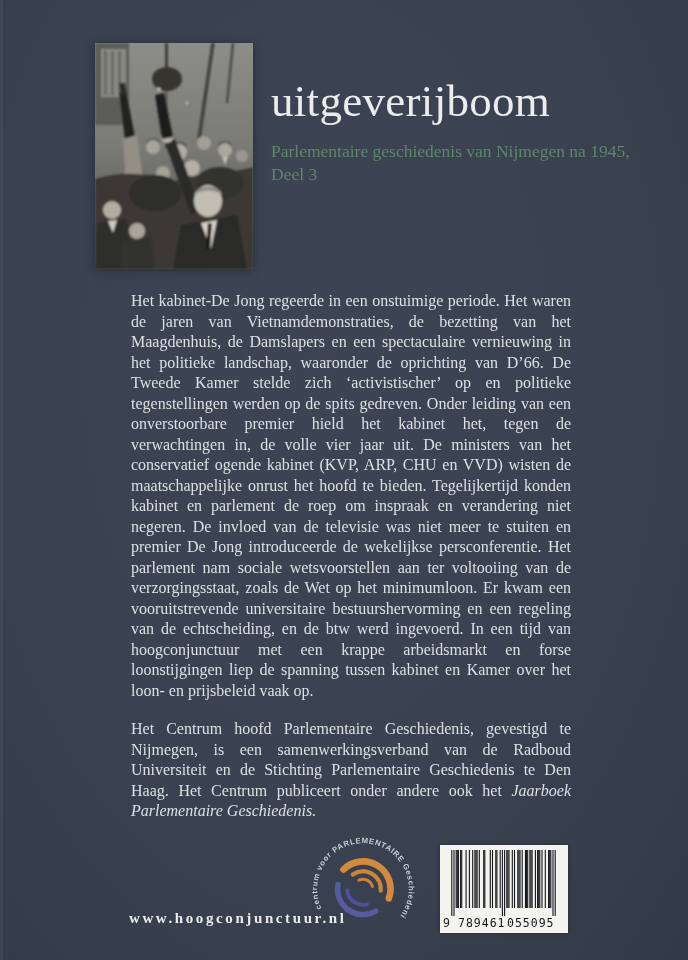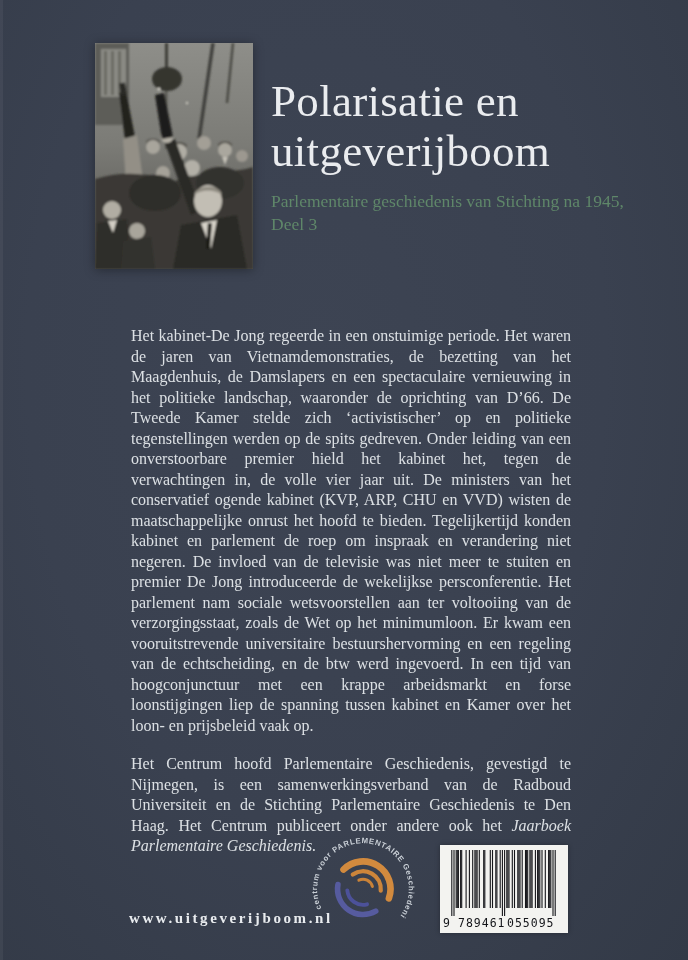"Polarisatie en" span { html: <span>Polarisatie en</span> -> none }
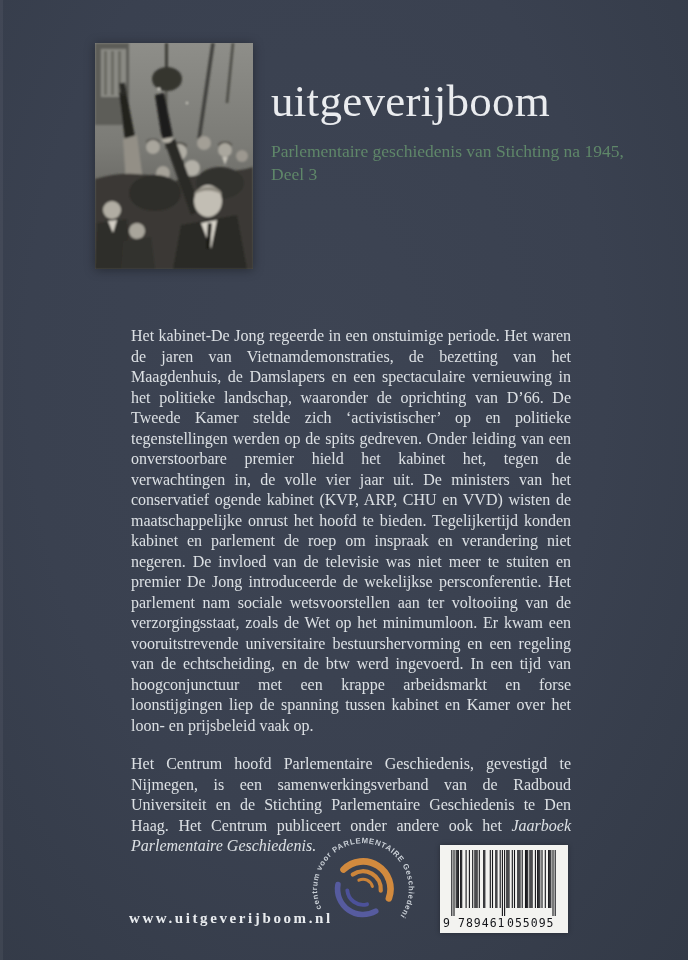"Parlementaire geschiedenis van Stichting" span { text: Stichting -> Nijmegen }
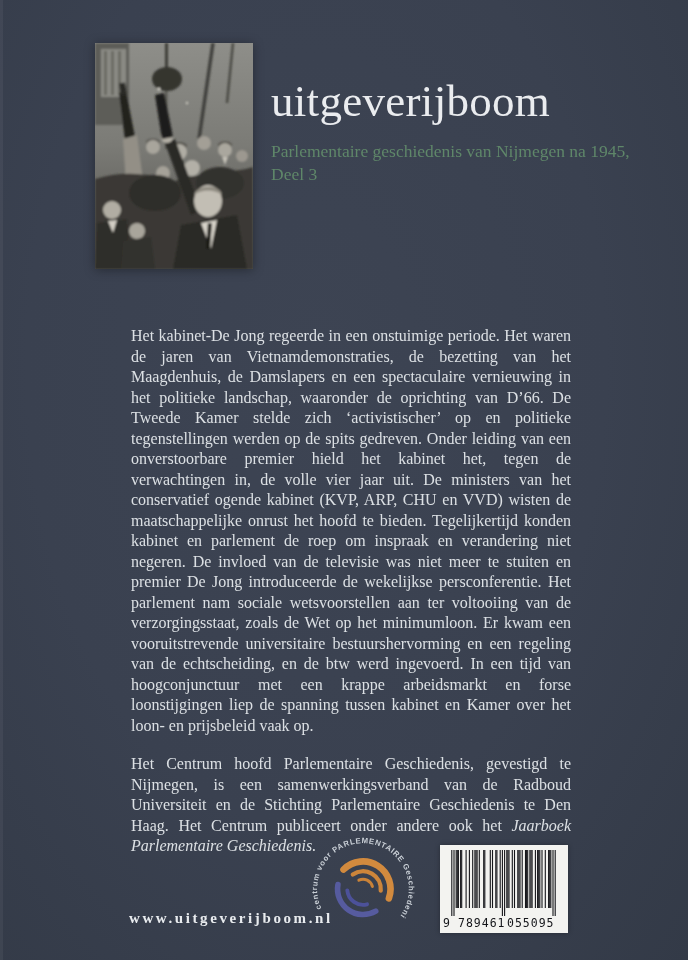"Het kabinet-De Jong regeerde in" .body-text { margin-top: 35px -> none }
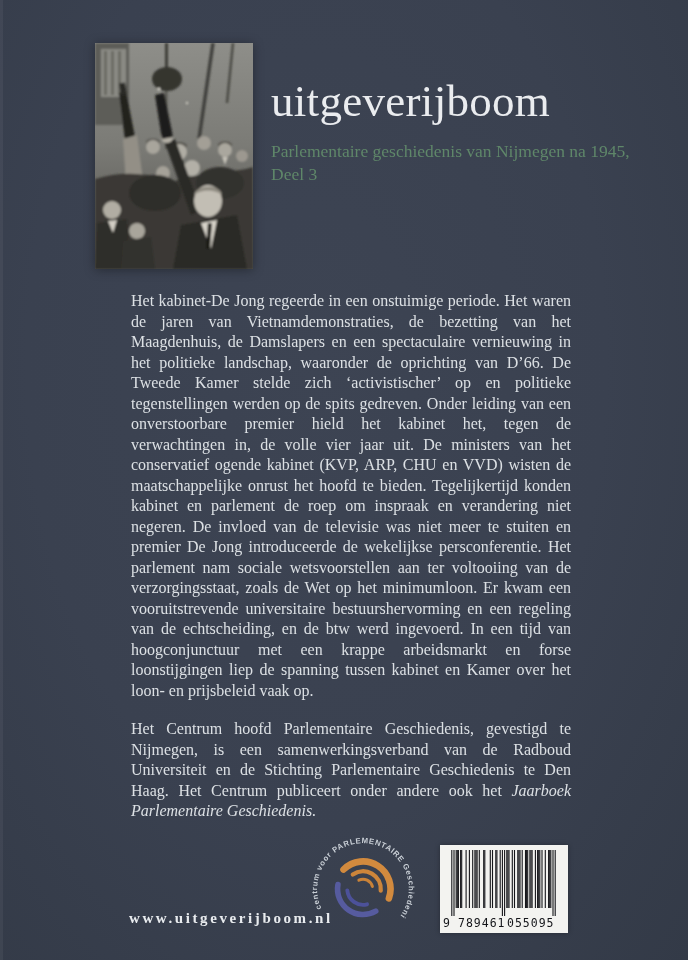"www.uitgeverijboom.nl" div.website-url { text: www.uitgeverijboom.nl -> www.hoogconjunctuur.nl }
